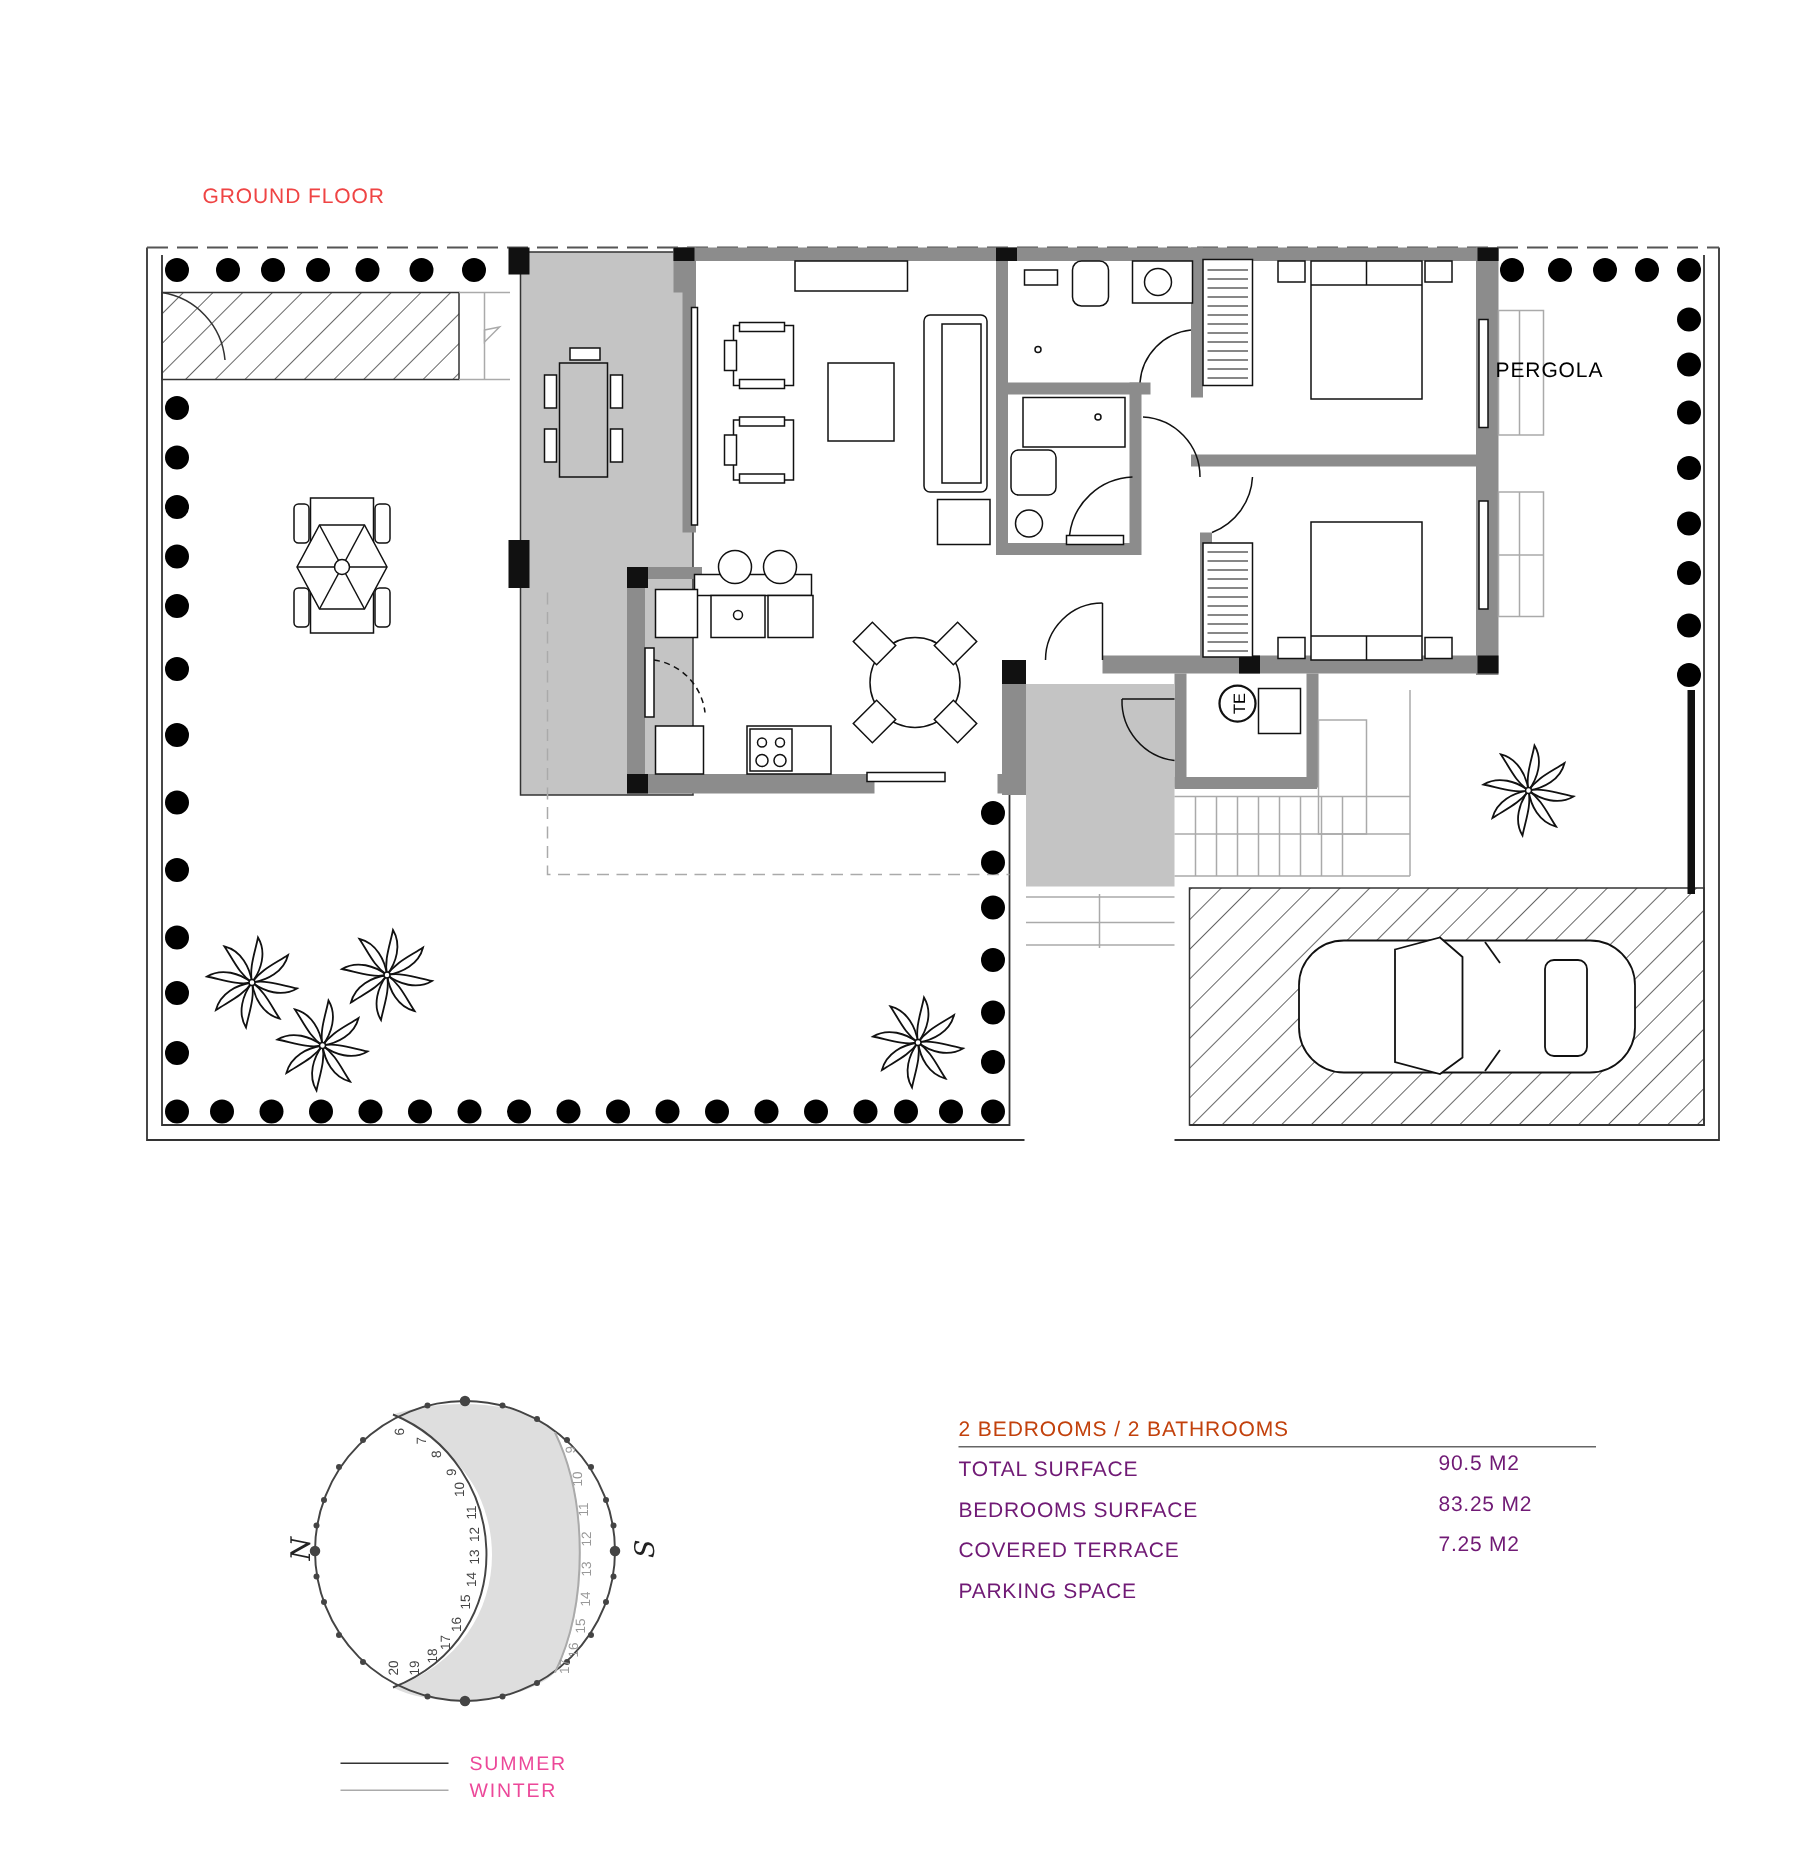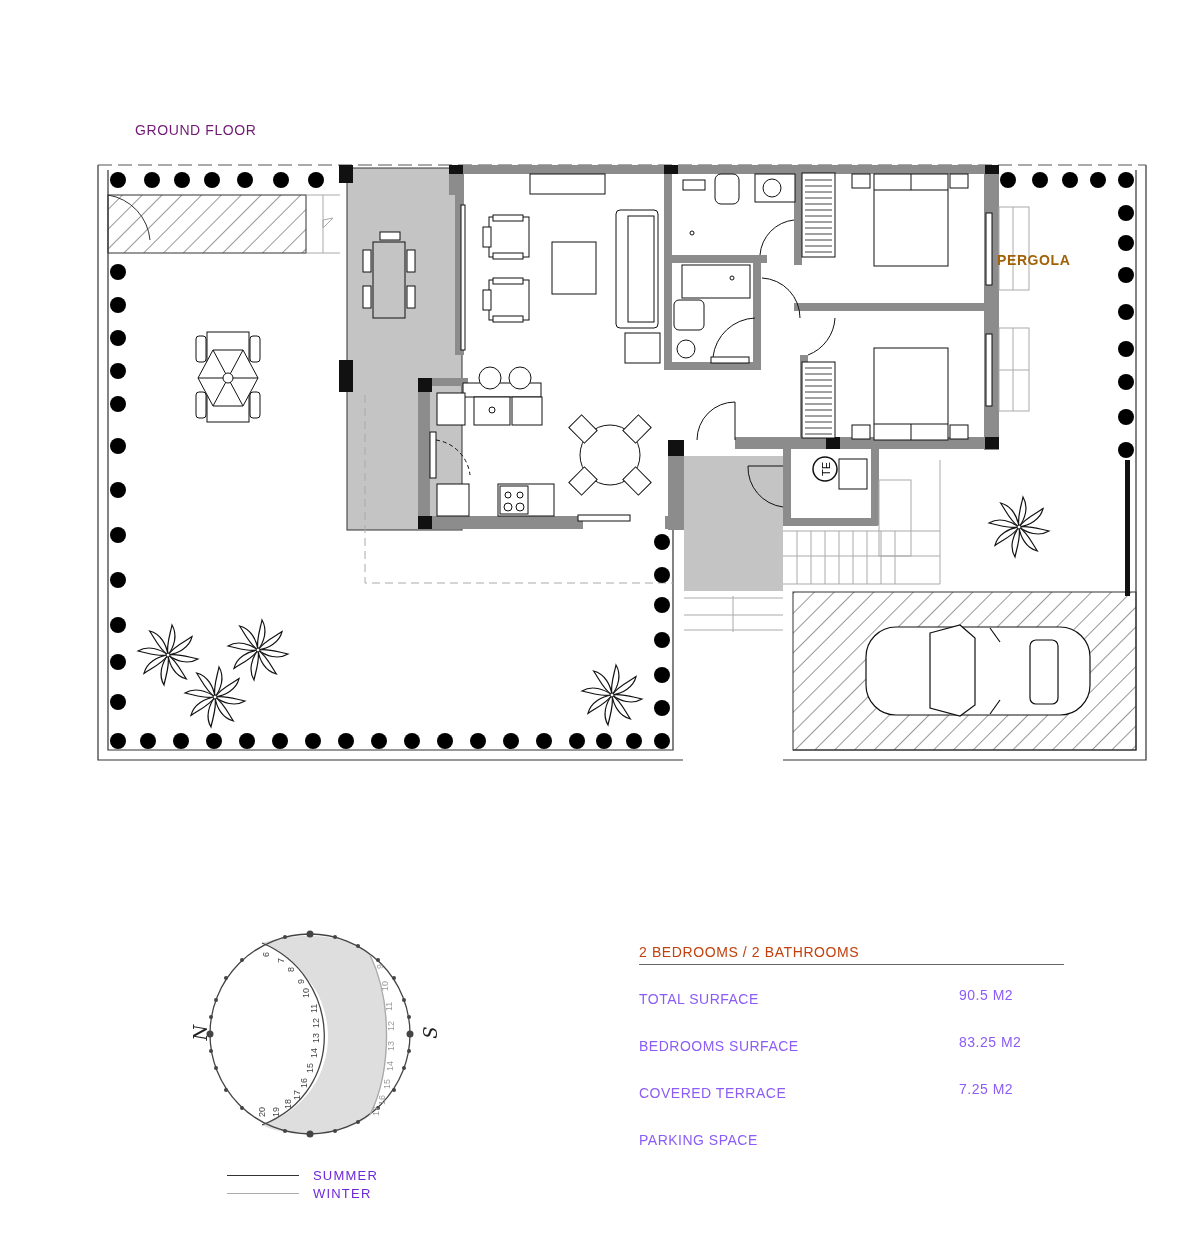"GROUND FLOOR" .plan-title { color: #701a75 -> #ef4444 }
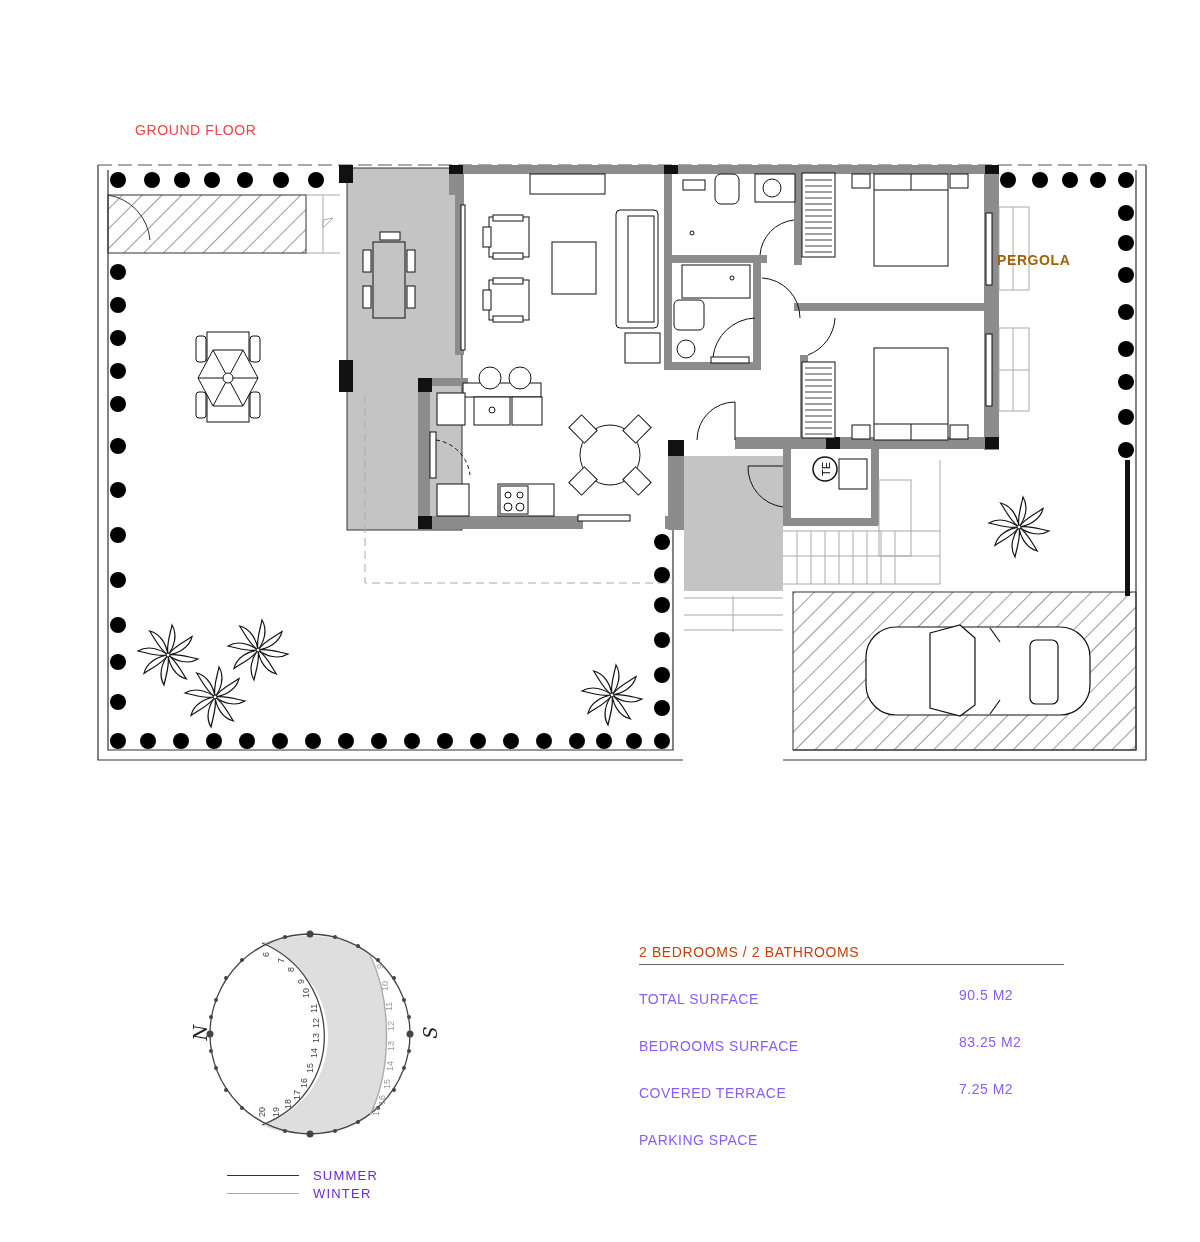"PERGOLA" .pergola-label { color: #a16207 -> #000000; font-weight: bold -> none; top: 252px -> 238px }
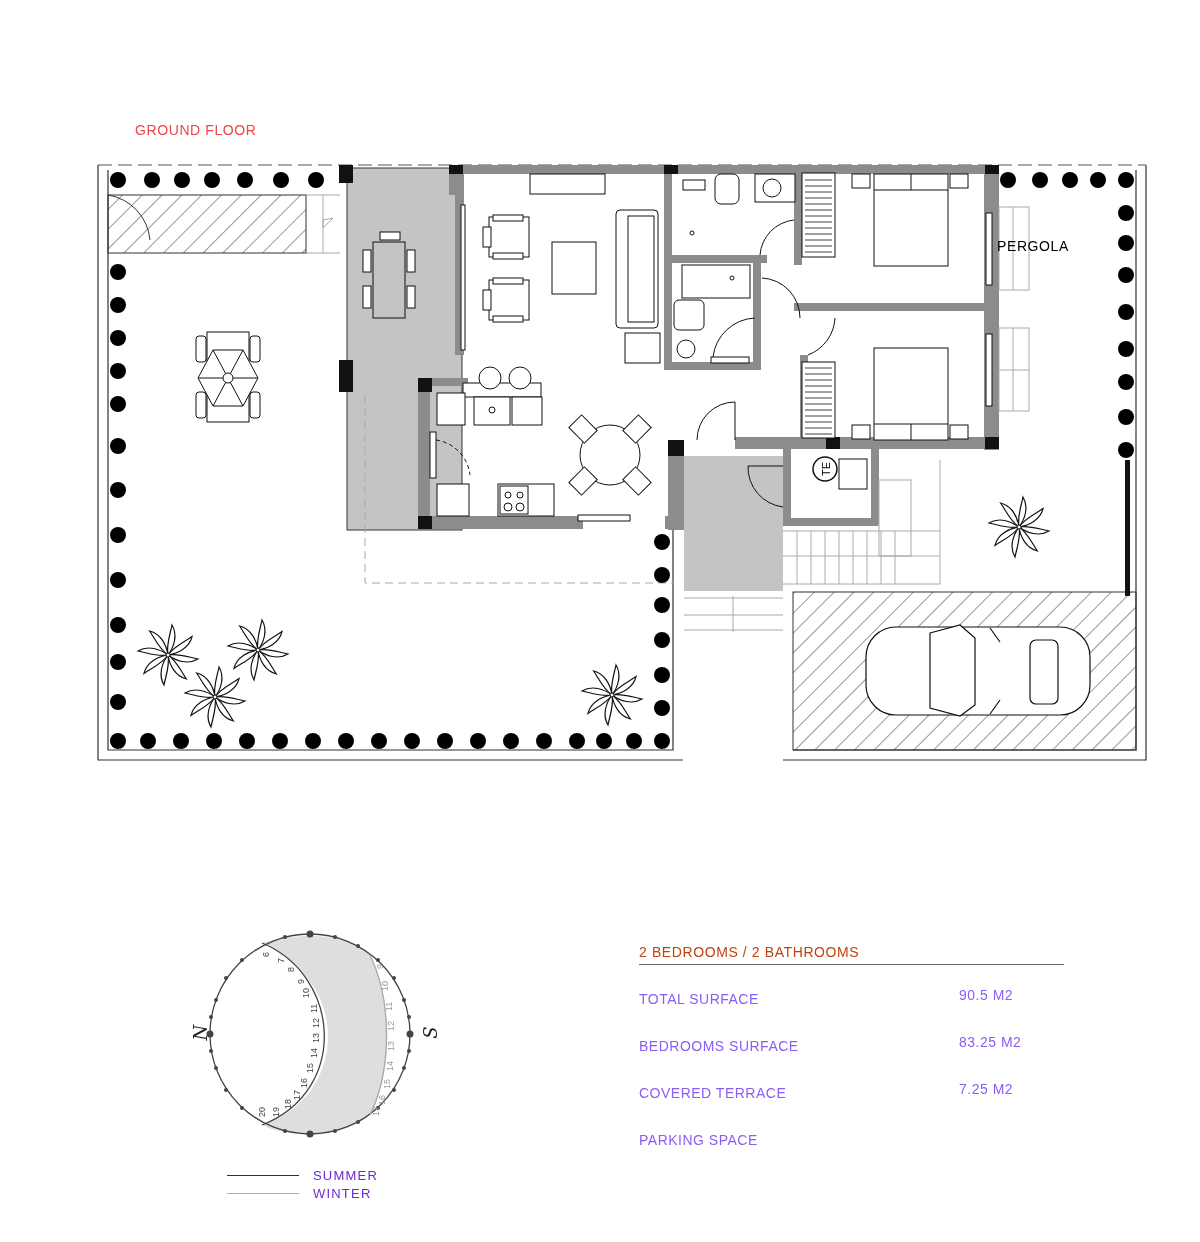"TOTAL SURFACE" .spec-row { color: #8b5cf6 -> #701a75; margin-top: 20px -> none }
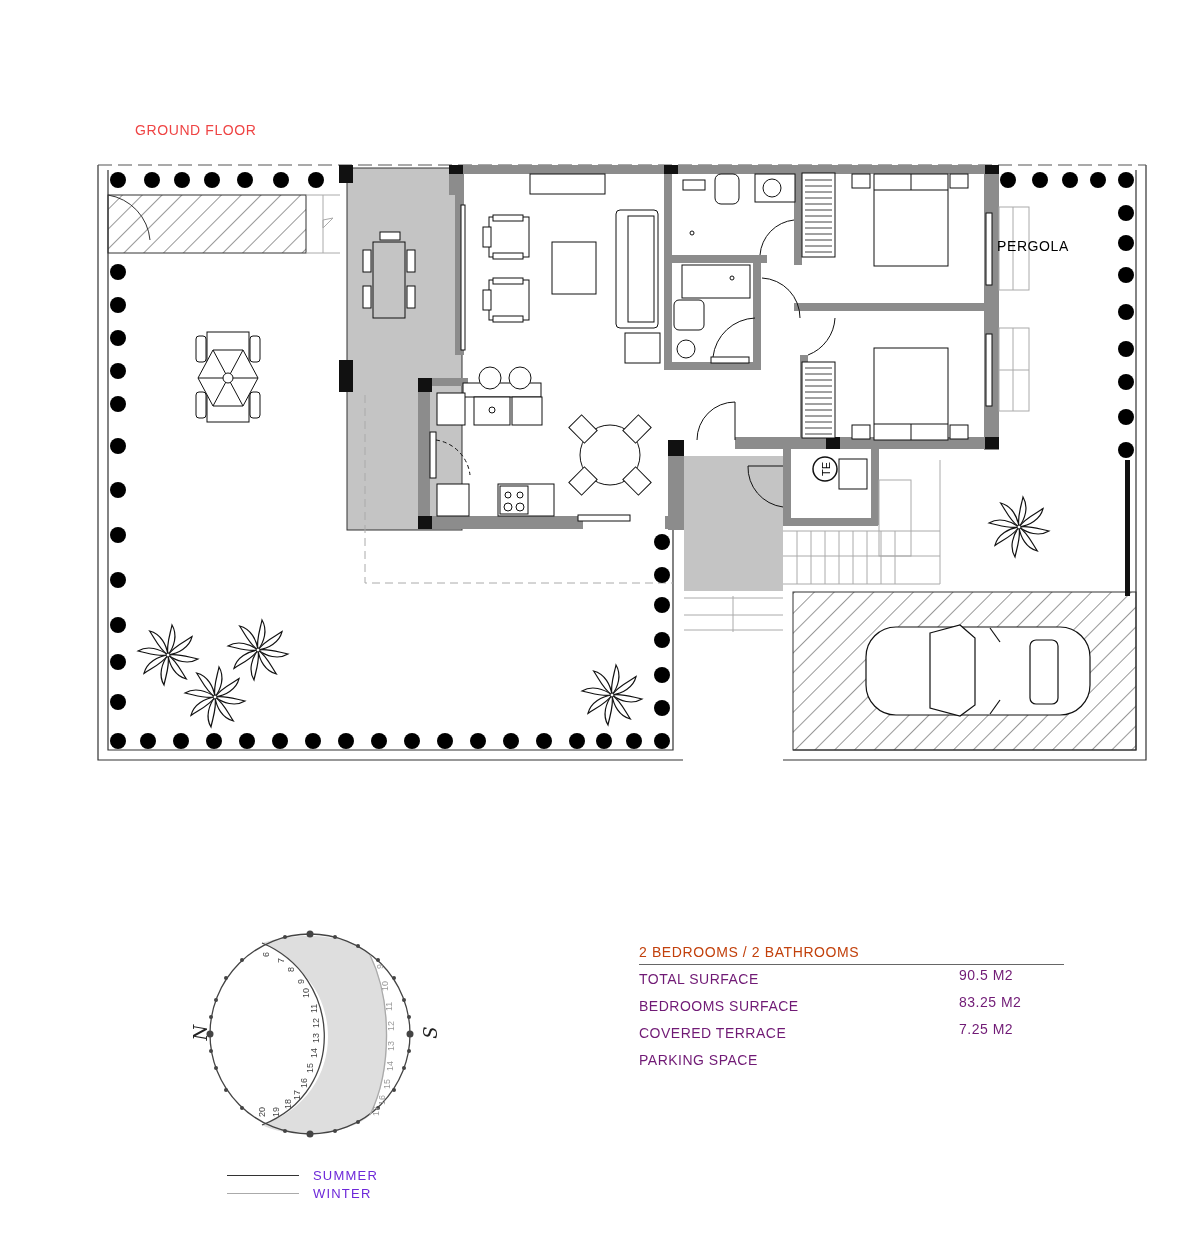"SUMMER" .legend-label { color: #6d28d9 -> #ec4899 }
